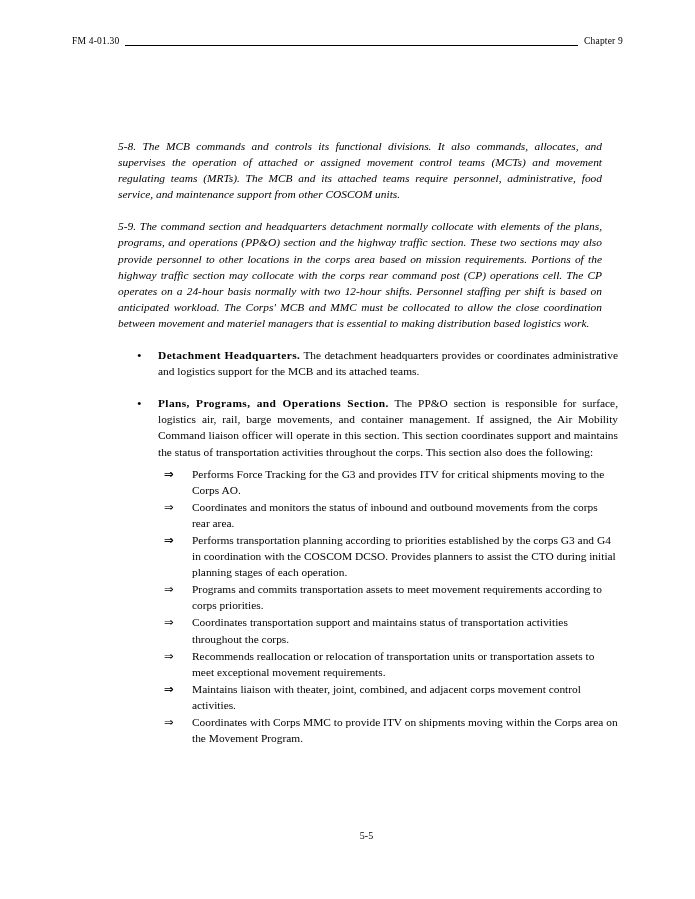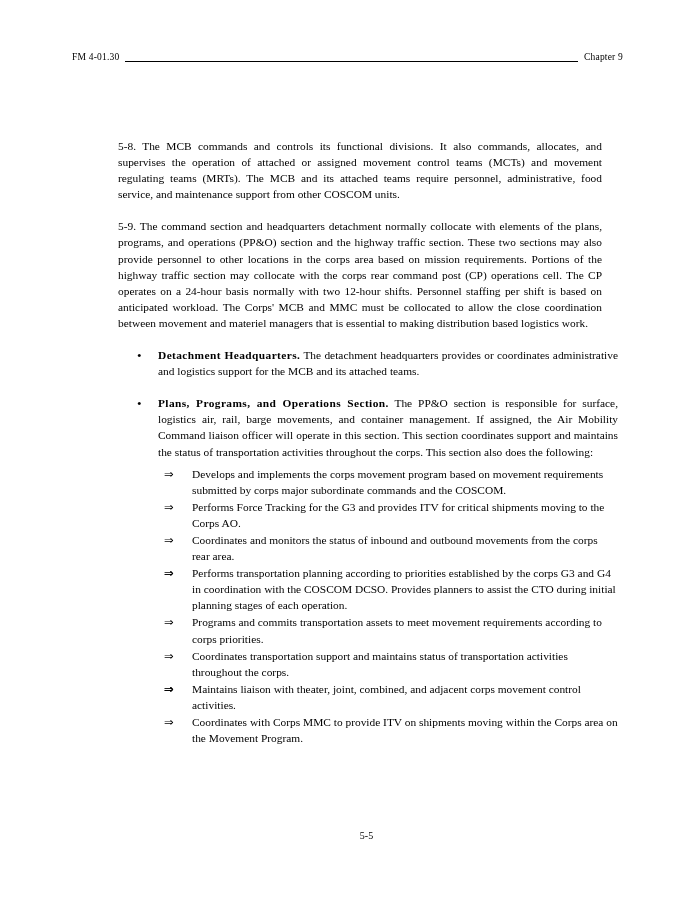"FM 4-01.30" .header { margin-top: 16px -> none }
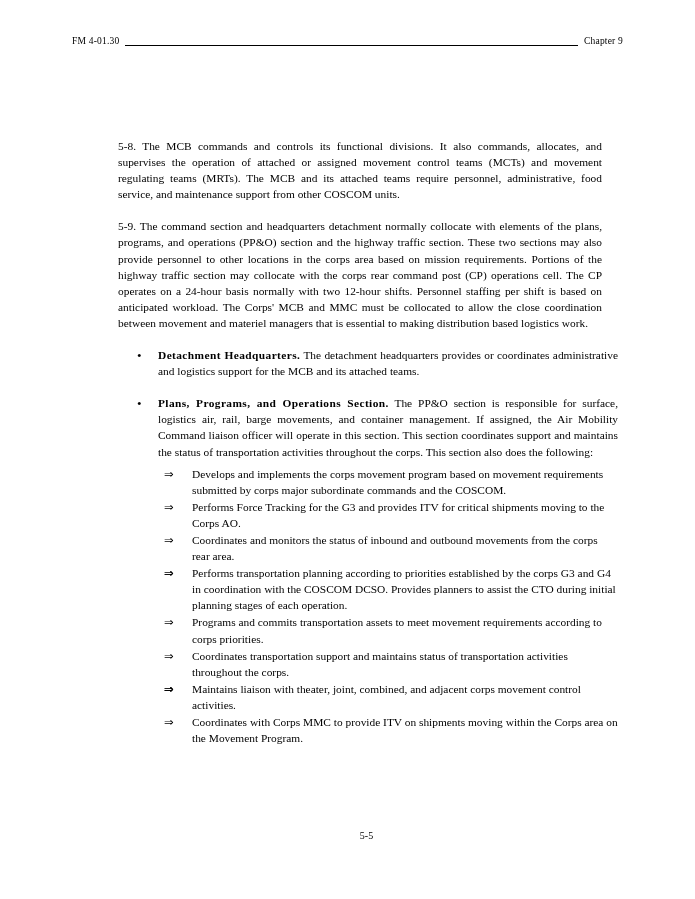"5-8. The MCB commands and" p.para { font-style: none -> italic }
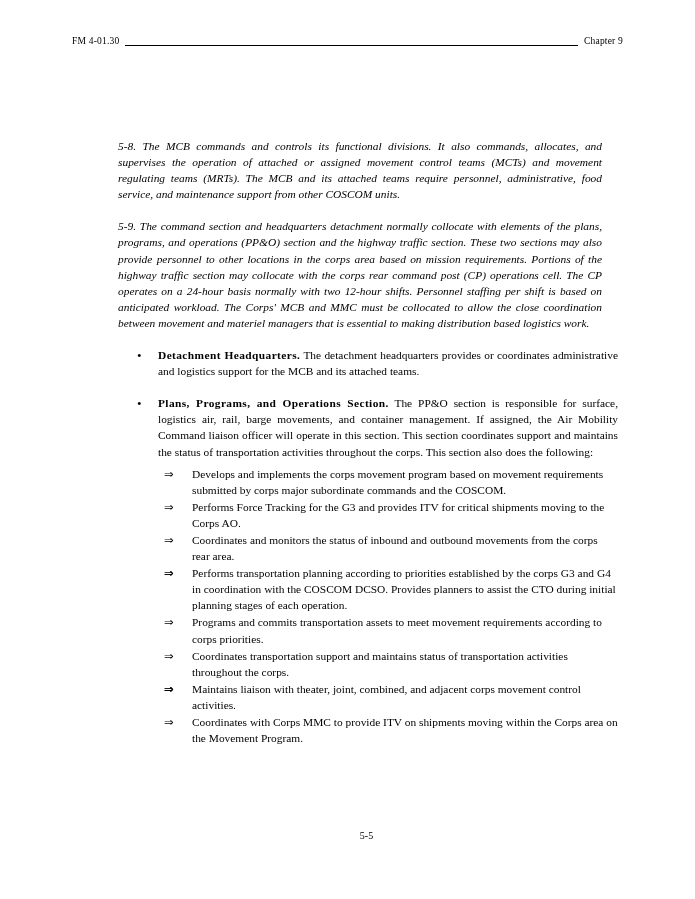"Develops and implements the corps" span { html: <span>Develops and implements the corps movement program based on movement requirements submitted by corps major subordinate commands and the COSCOM.</span> -> none }
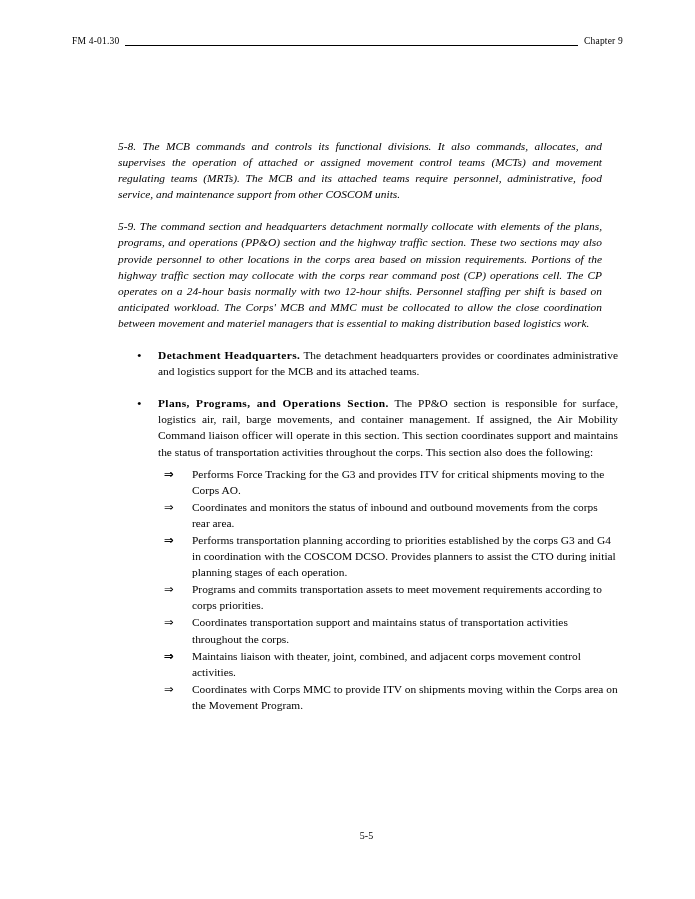"Recommends reallocation or relocation of" span { html: none -> <span>Recommends reallocation or relocation of transportation units or transportation assets to meet exceptional movement requirements.</span> }
